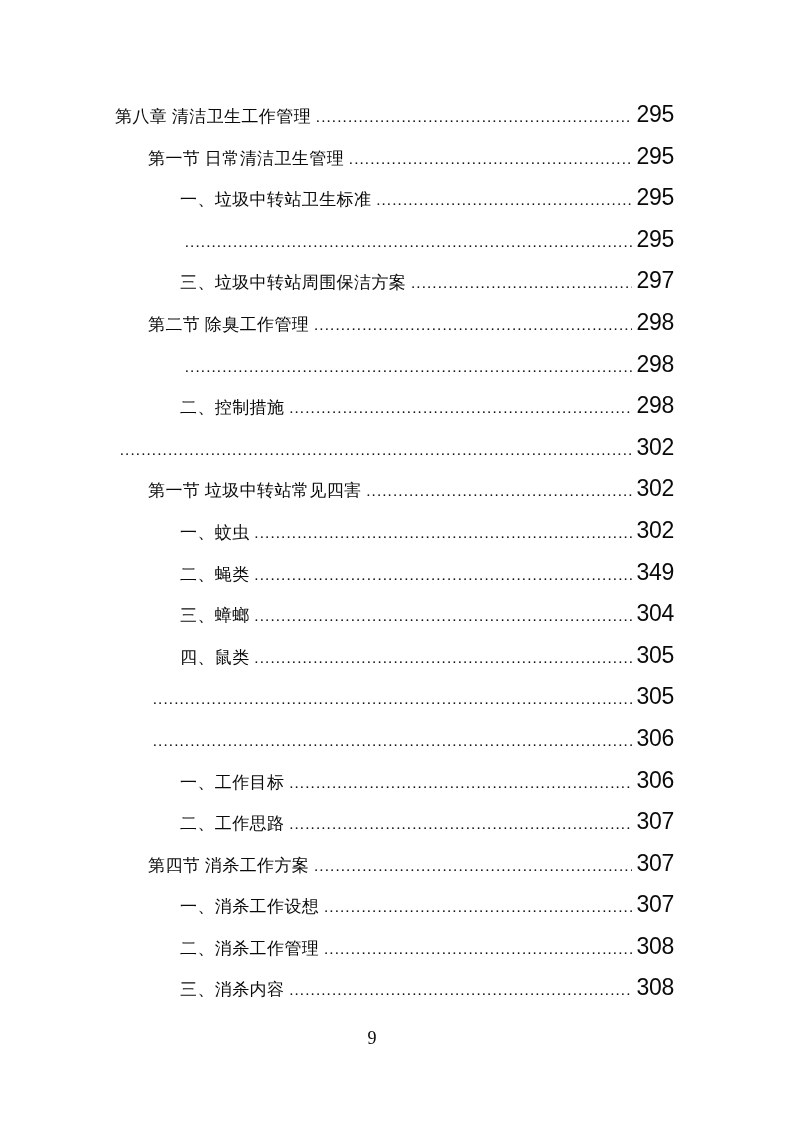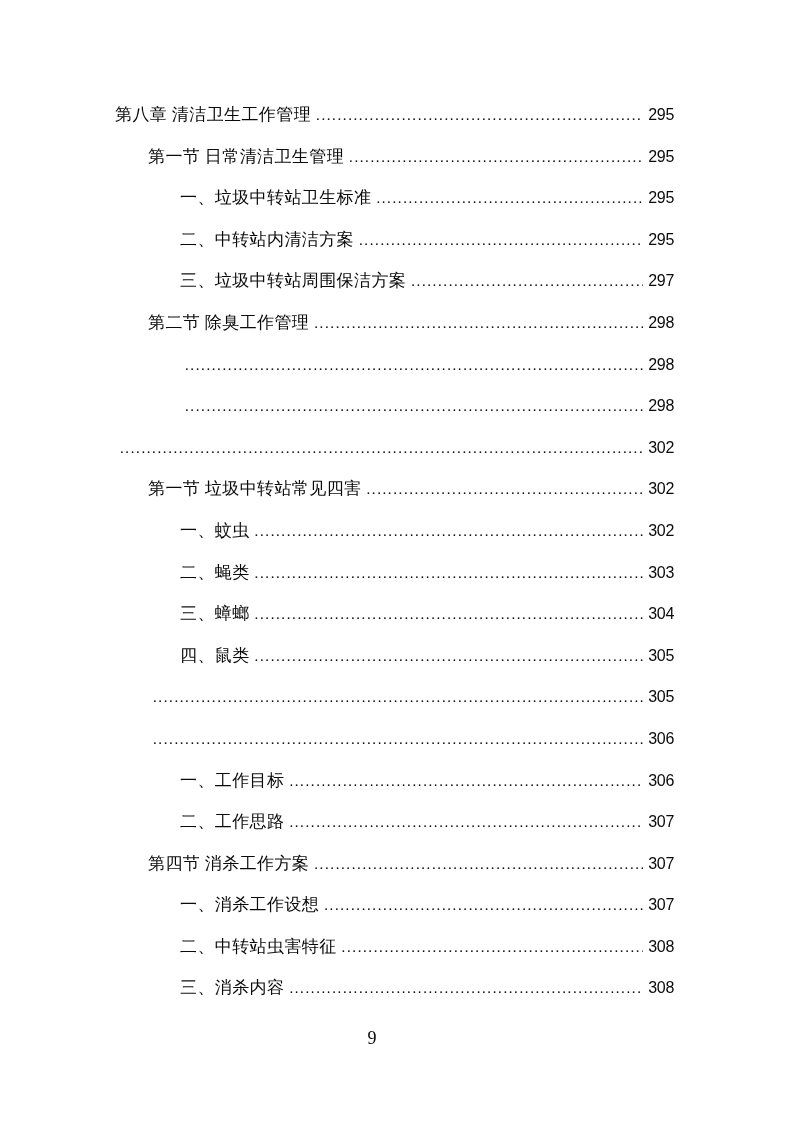"295" .toc-page { font-size: 16px -> 23px }
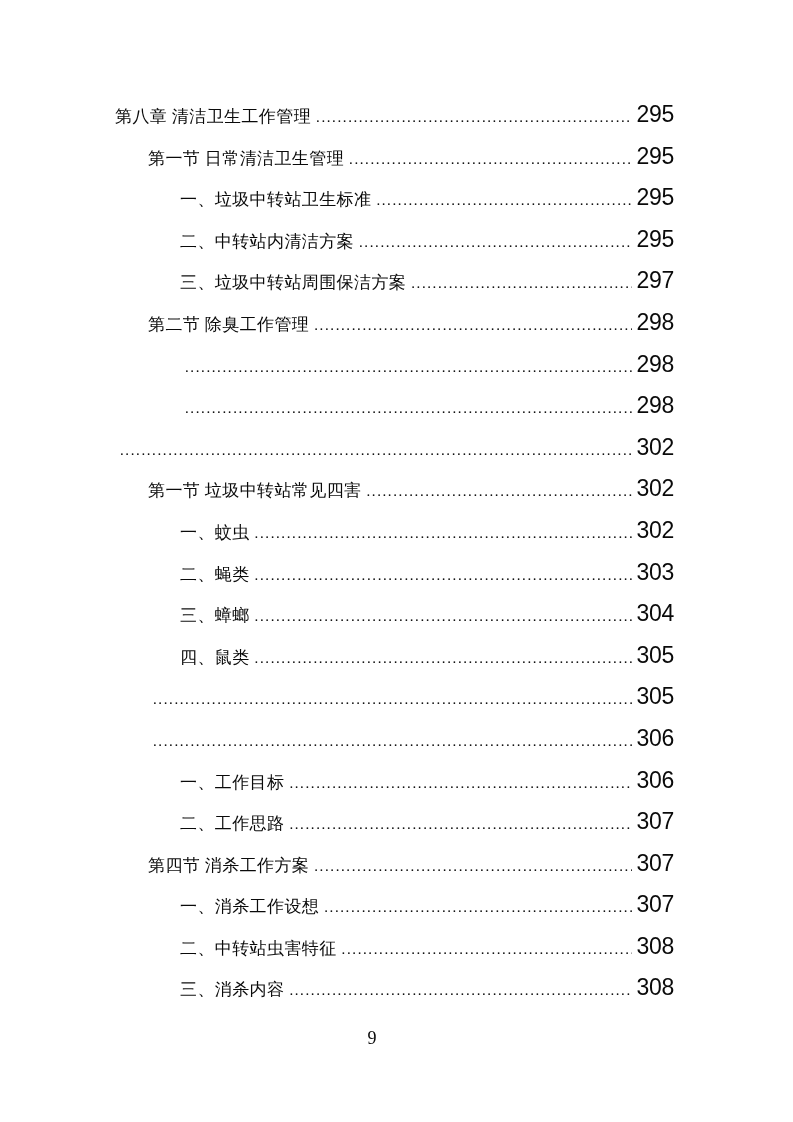"二、中转站内清洁方案" span.toc-title { html: <span>二、中转站内清洁方案</span> -> none }
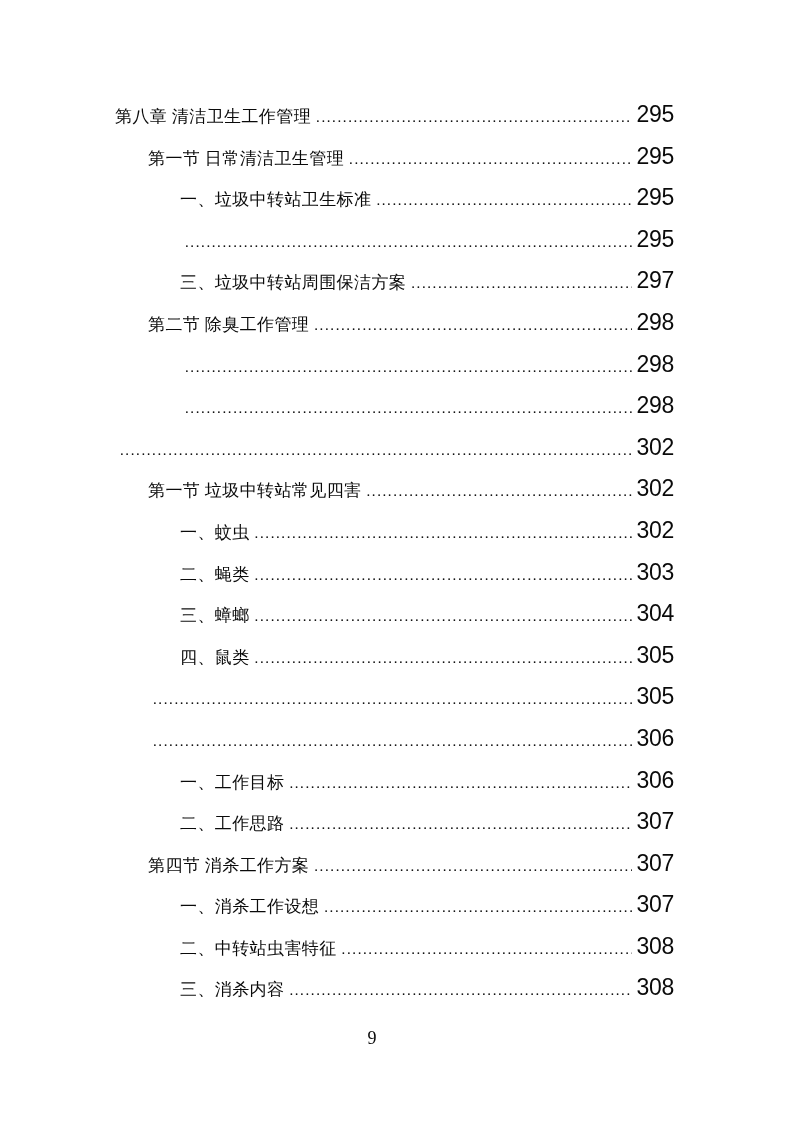"二、控制措施" span.toc-title { html: none -> <span>二、控制措施</span> }
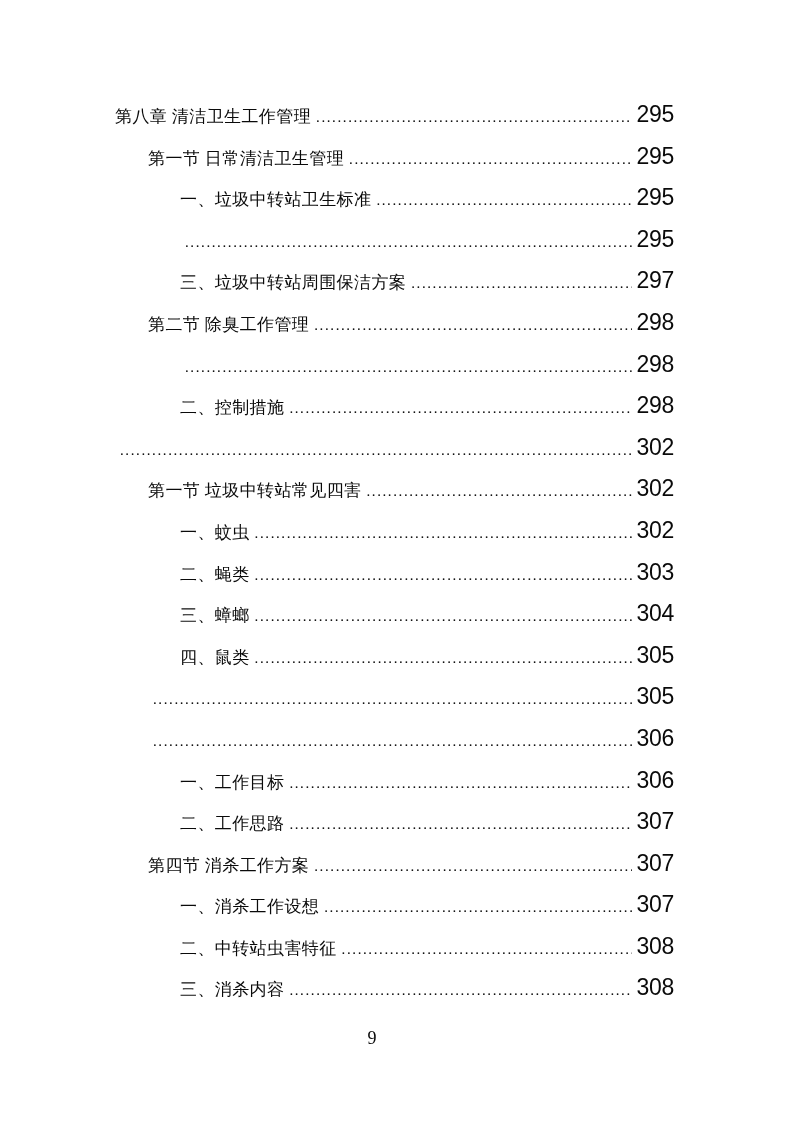"303" span.toc-page { text: 303 -> 349 }
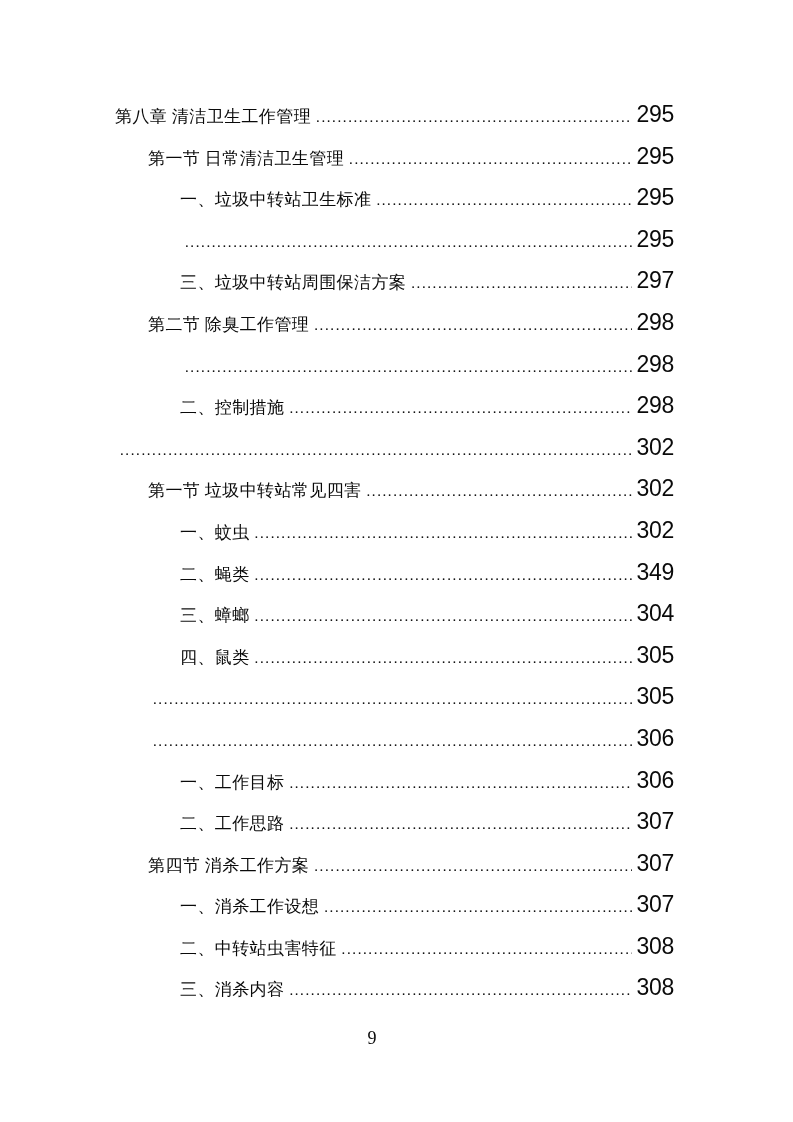"二、中转站虫害特征" span.toc-title { text: 中转站虫害特征 -> 消杀工作管理 }
